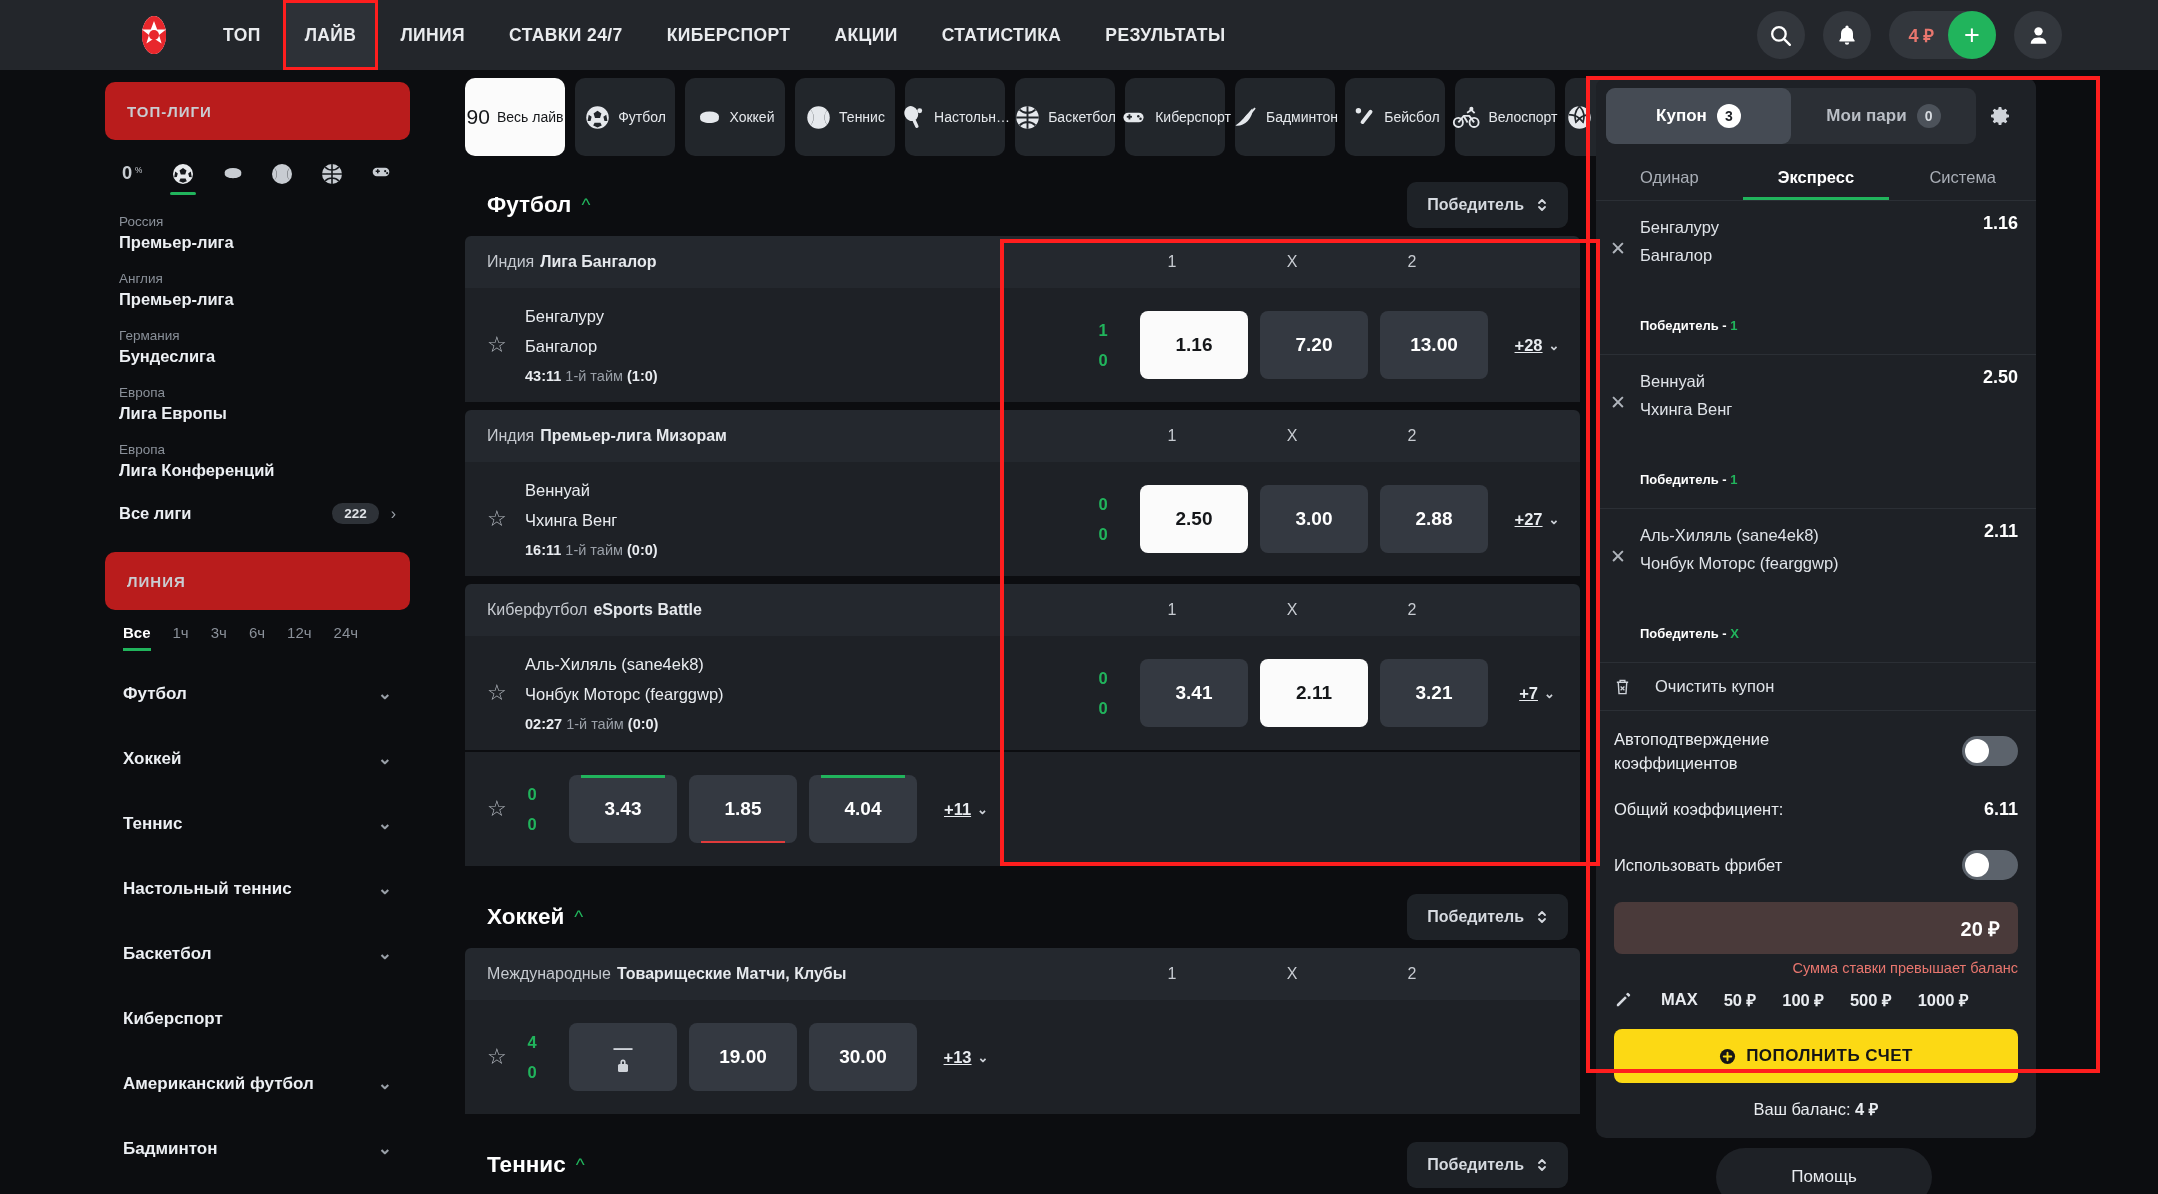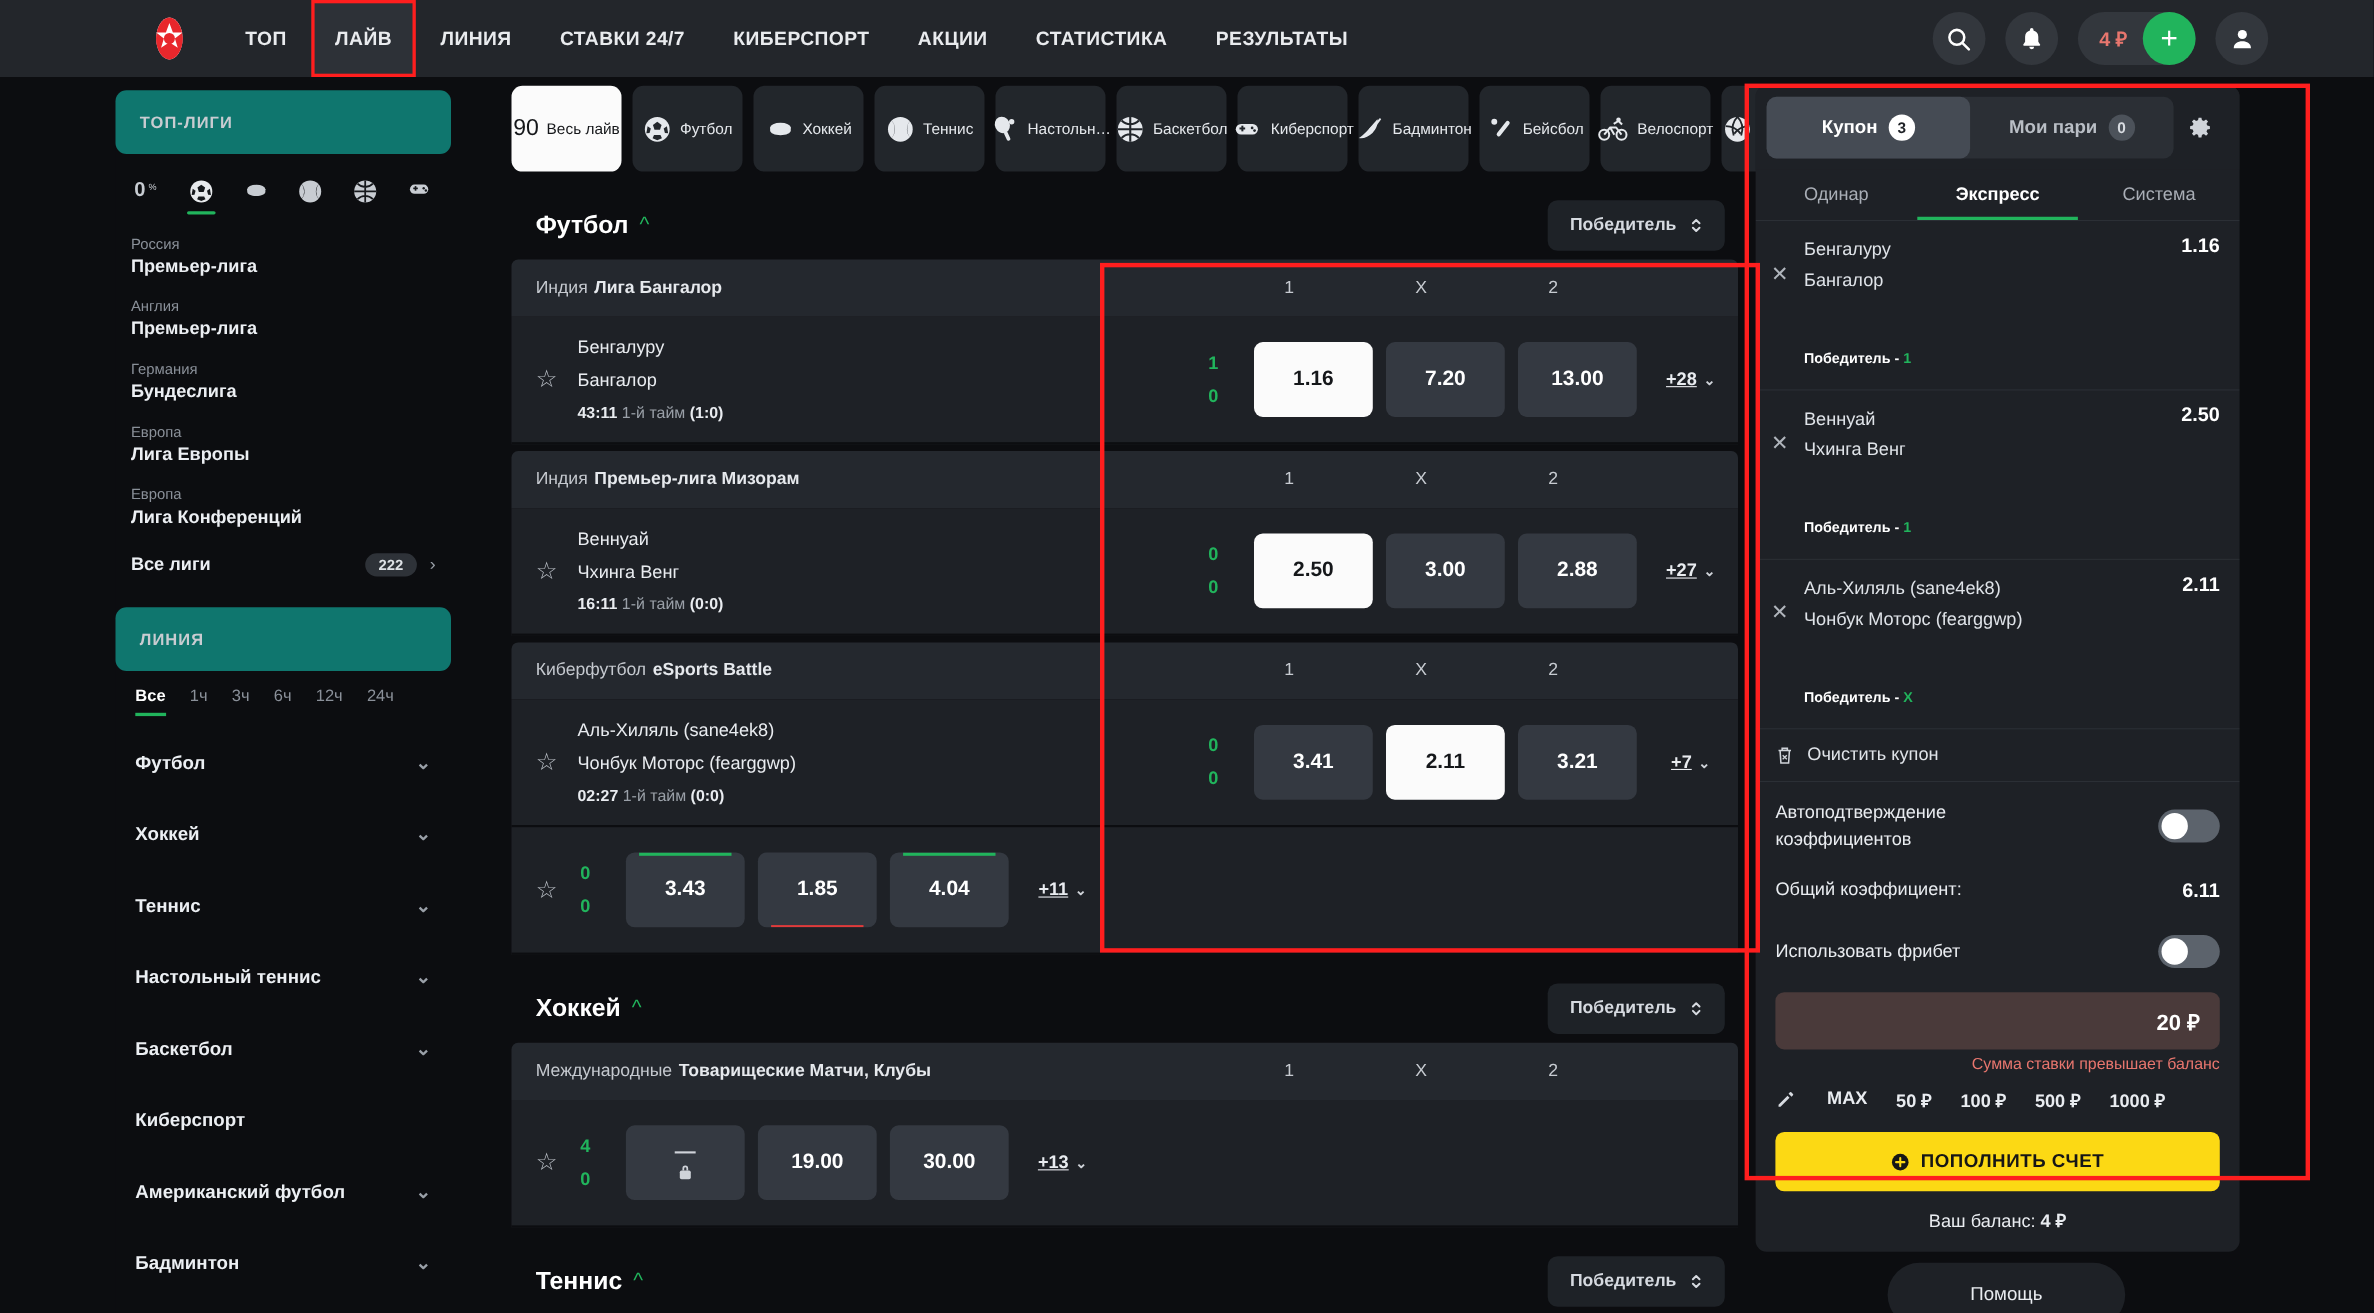"ТОП-ЛИГИ" .panel-head { background: #0f766e -> #b91c1c }
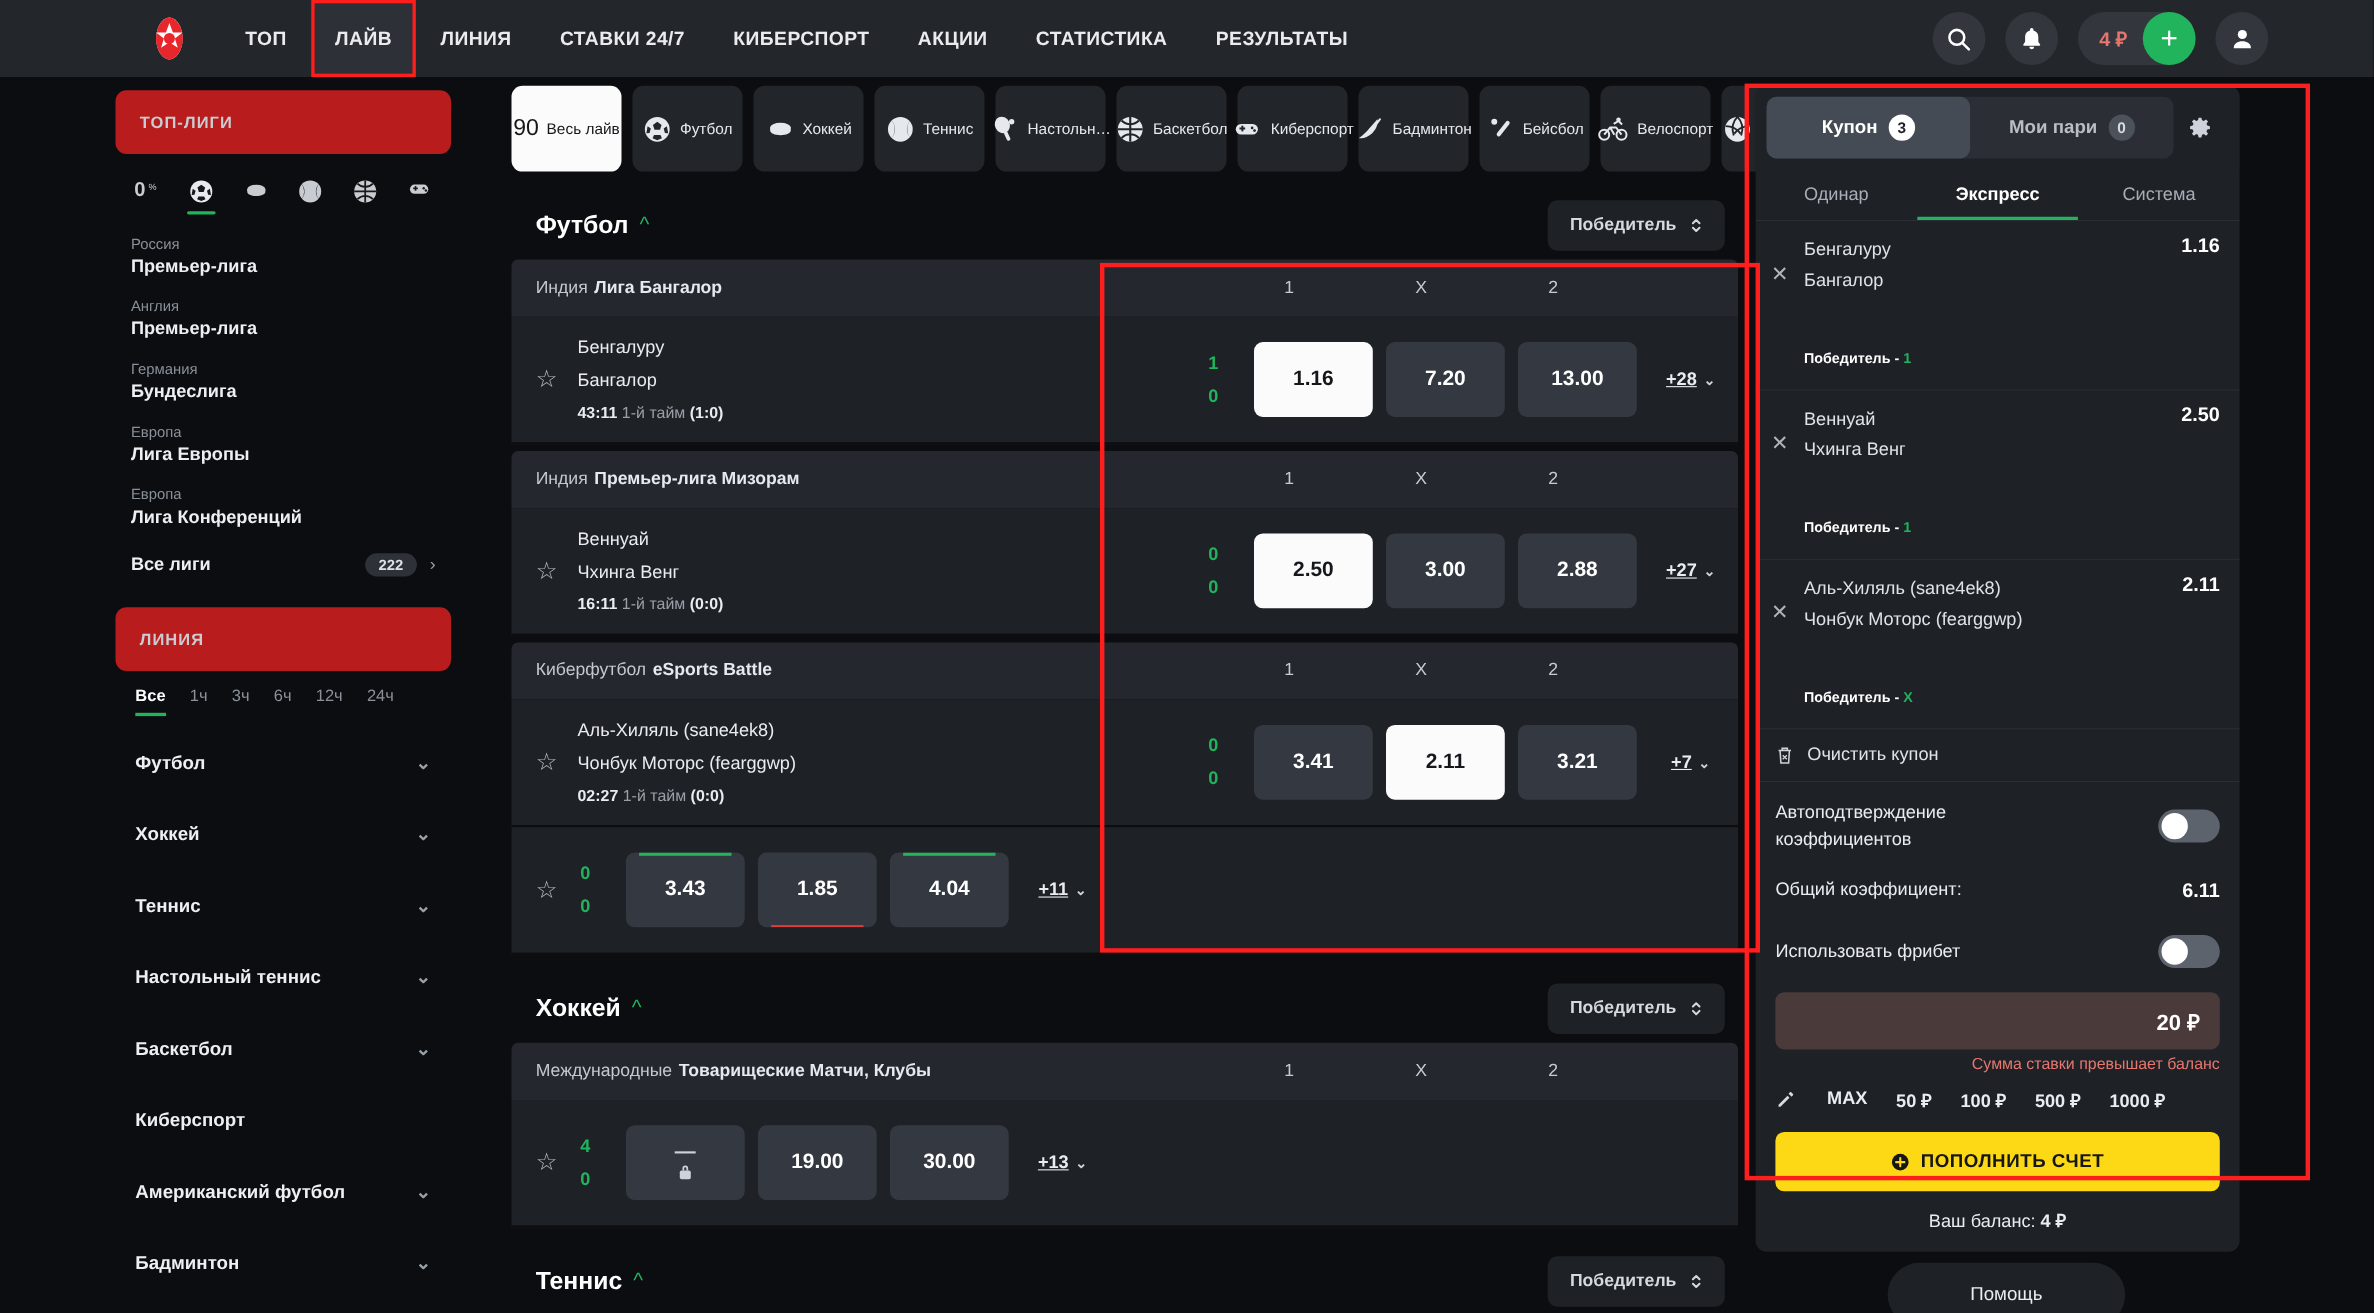"Очистить купон" .clear-row { gap: 12px -> 24px }
